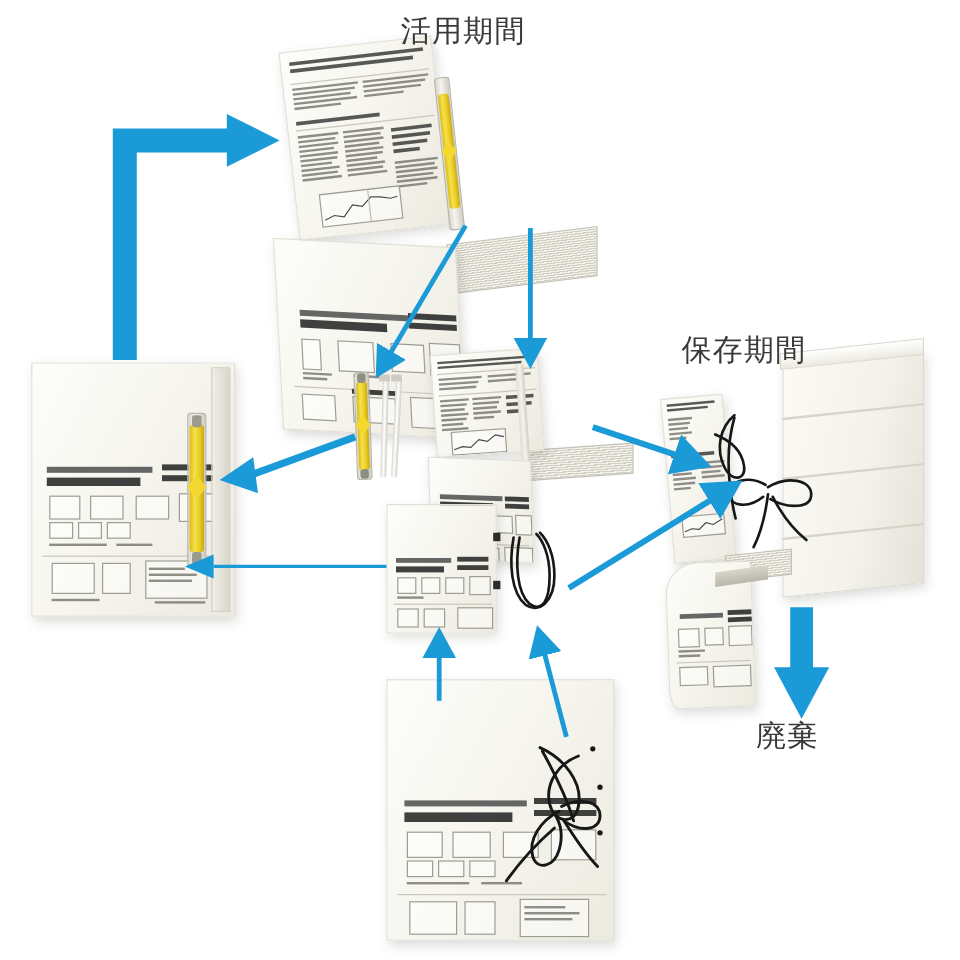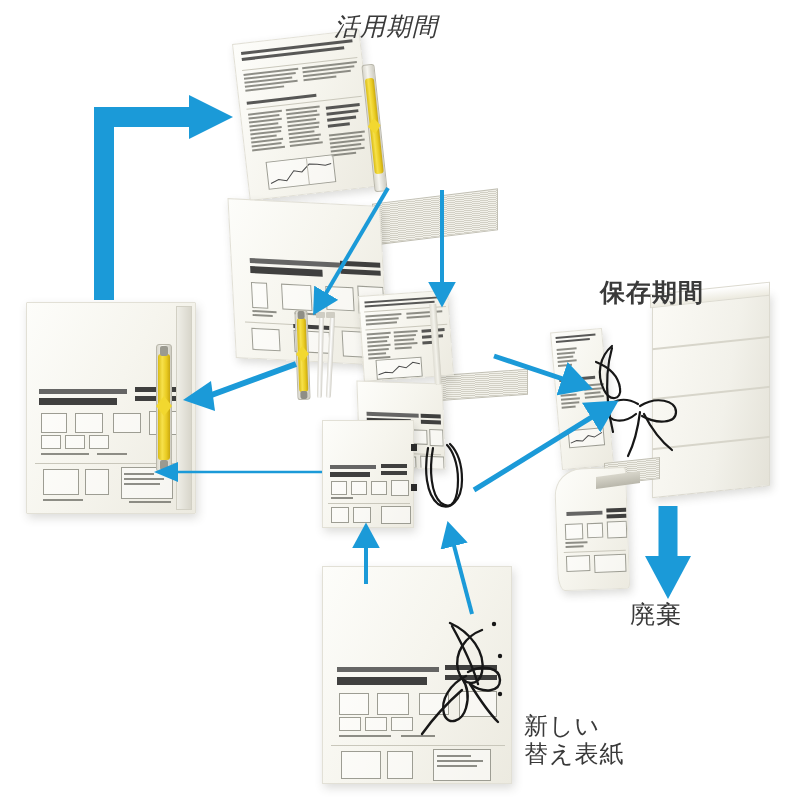"活用期間" div.lbl { font-style: italic -> none }
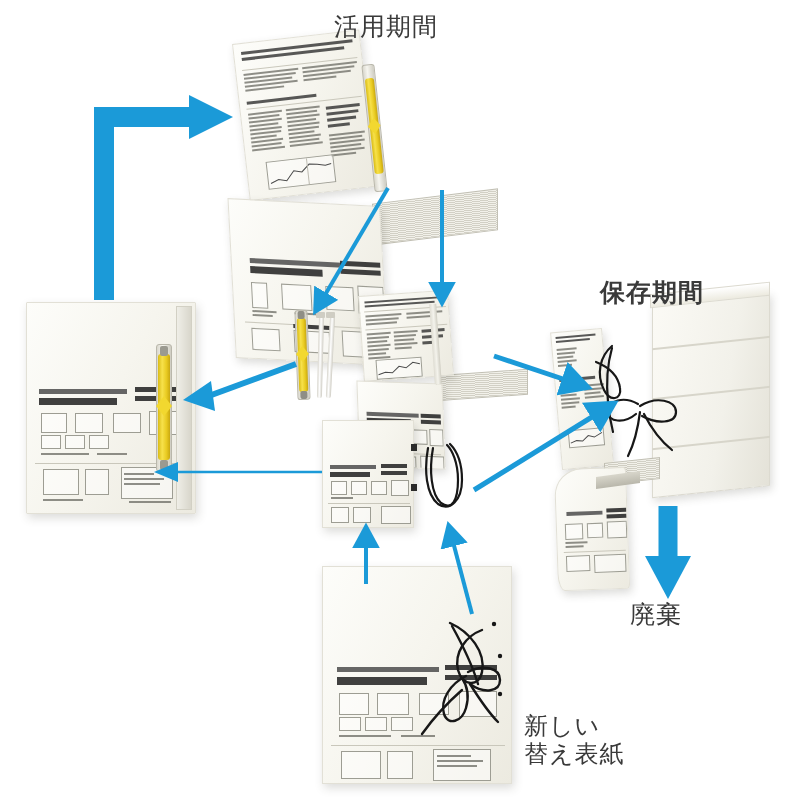"保存期間" div.lbl { font-weight: bold -> none; left: 600px -> 568px }
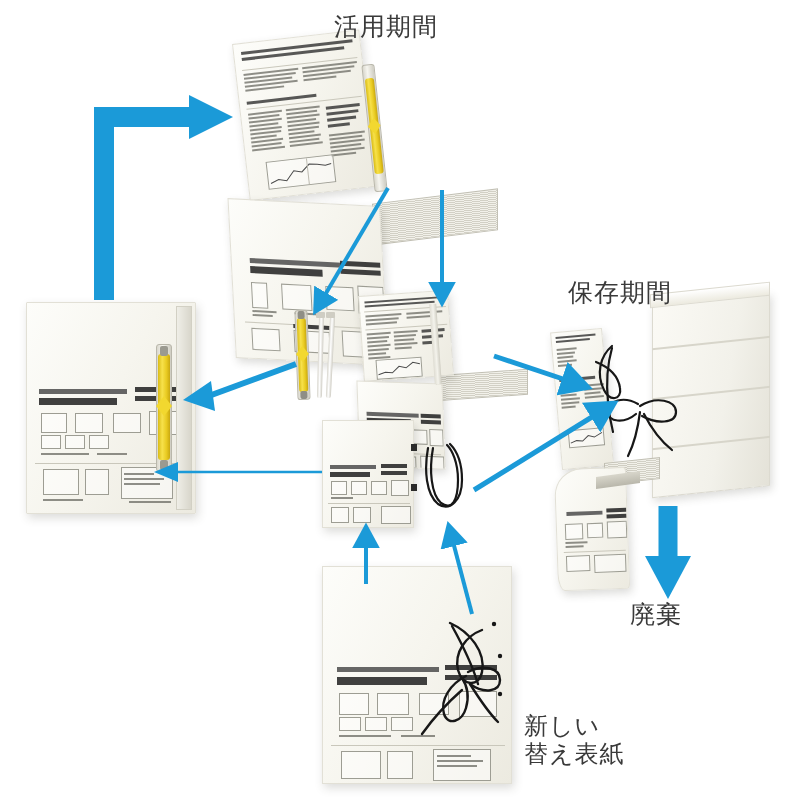"新しい" div.lbl { html: <div>新しい 替え表紙</div> -> none }
